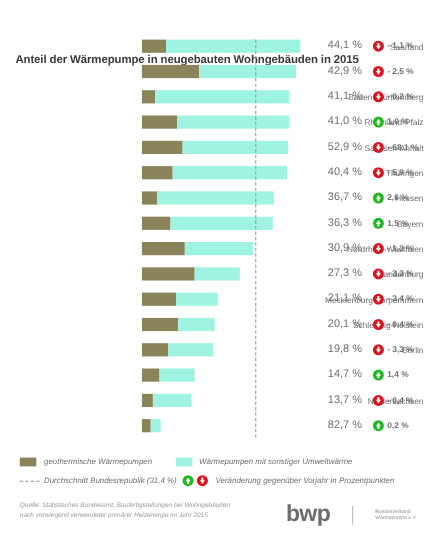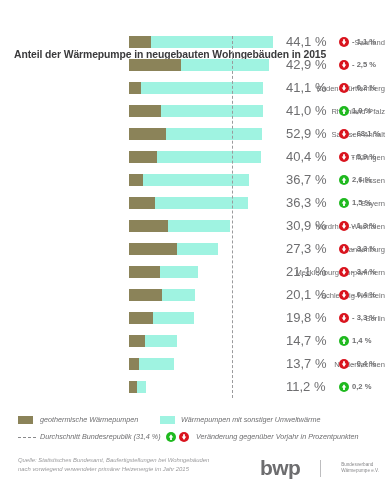"44,1 %" .value { font-size: 13px -> 10px; left: 286px -> 298px; text-align: right -> none }
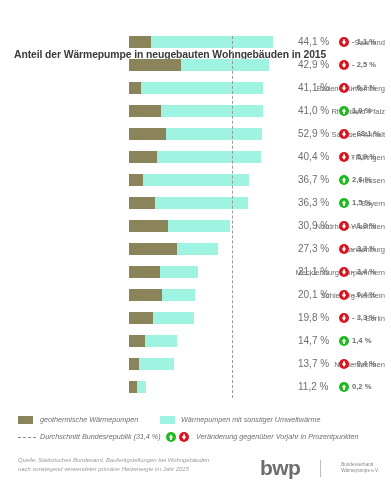"11,2 %" div.value { text: 11,2 -> 82,7 }
